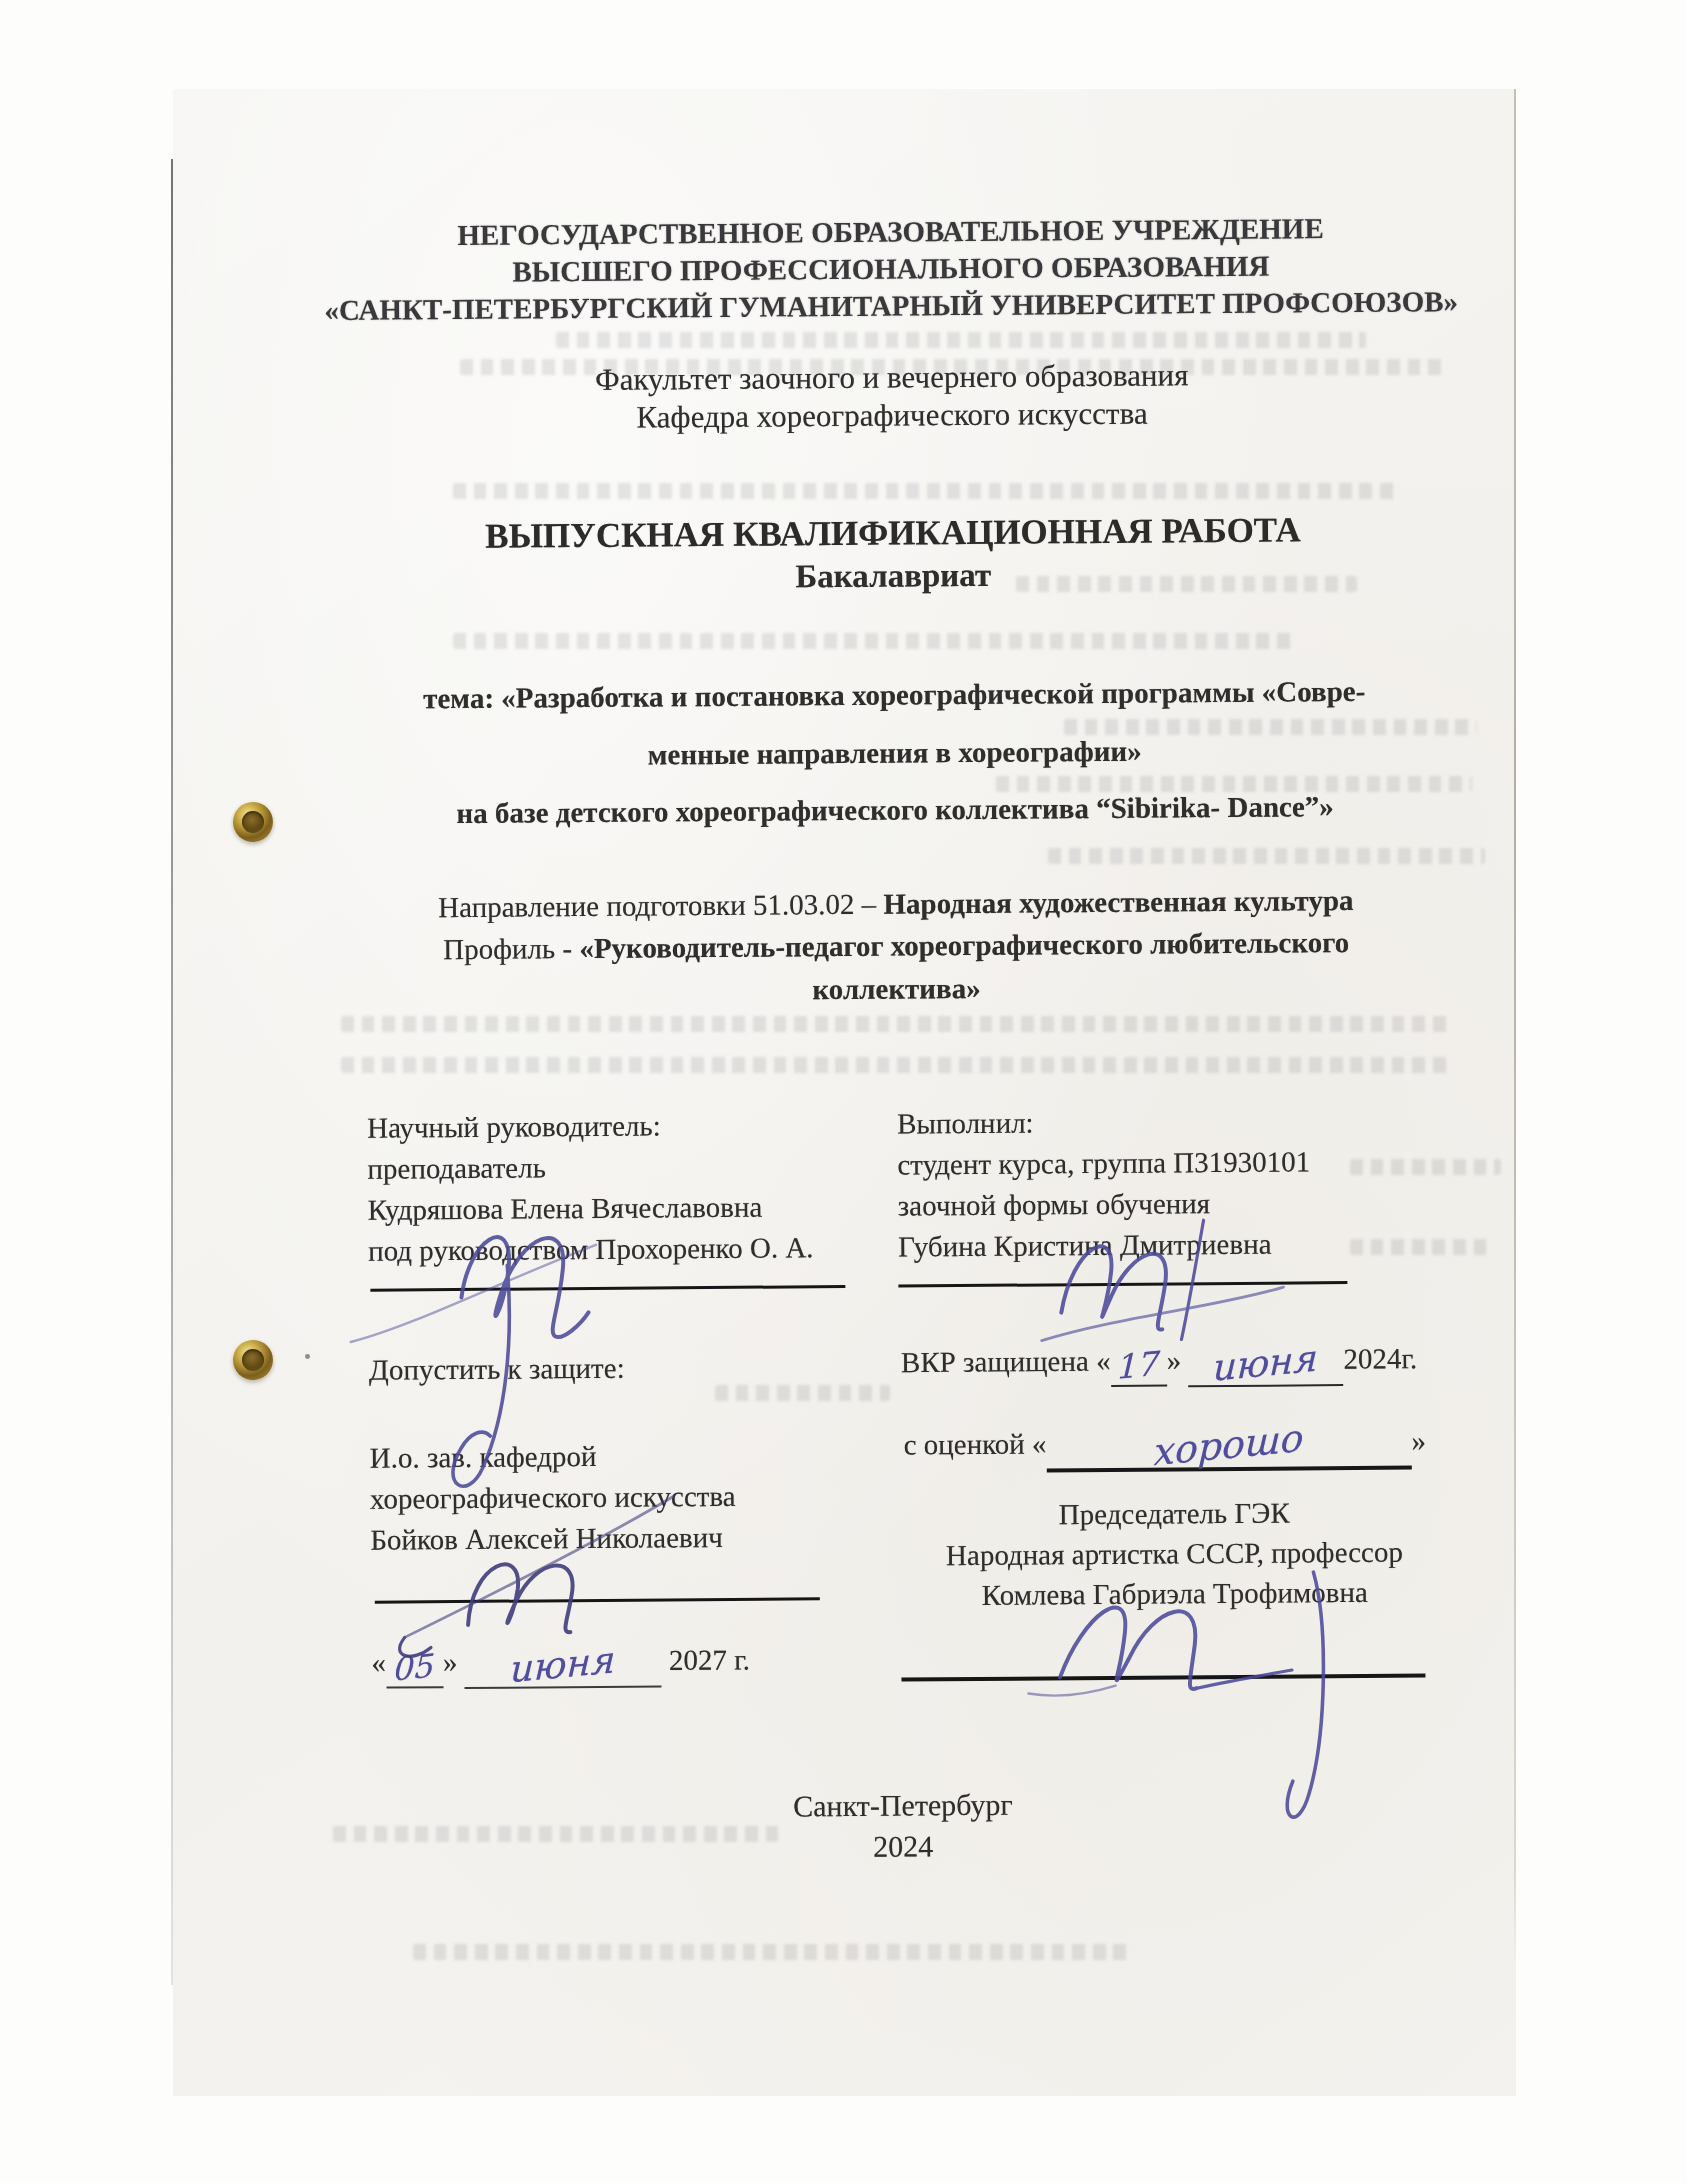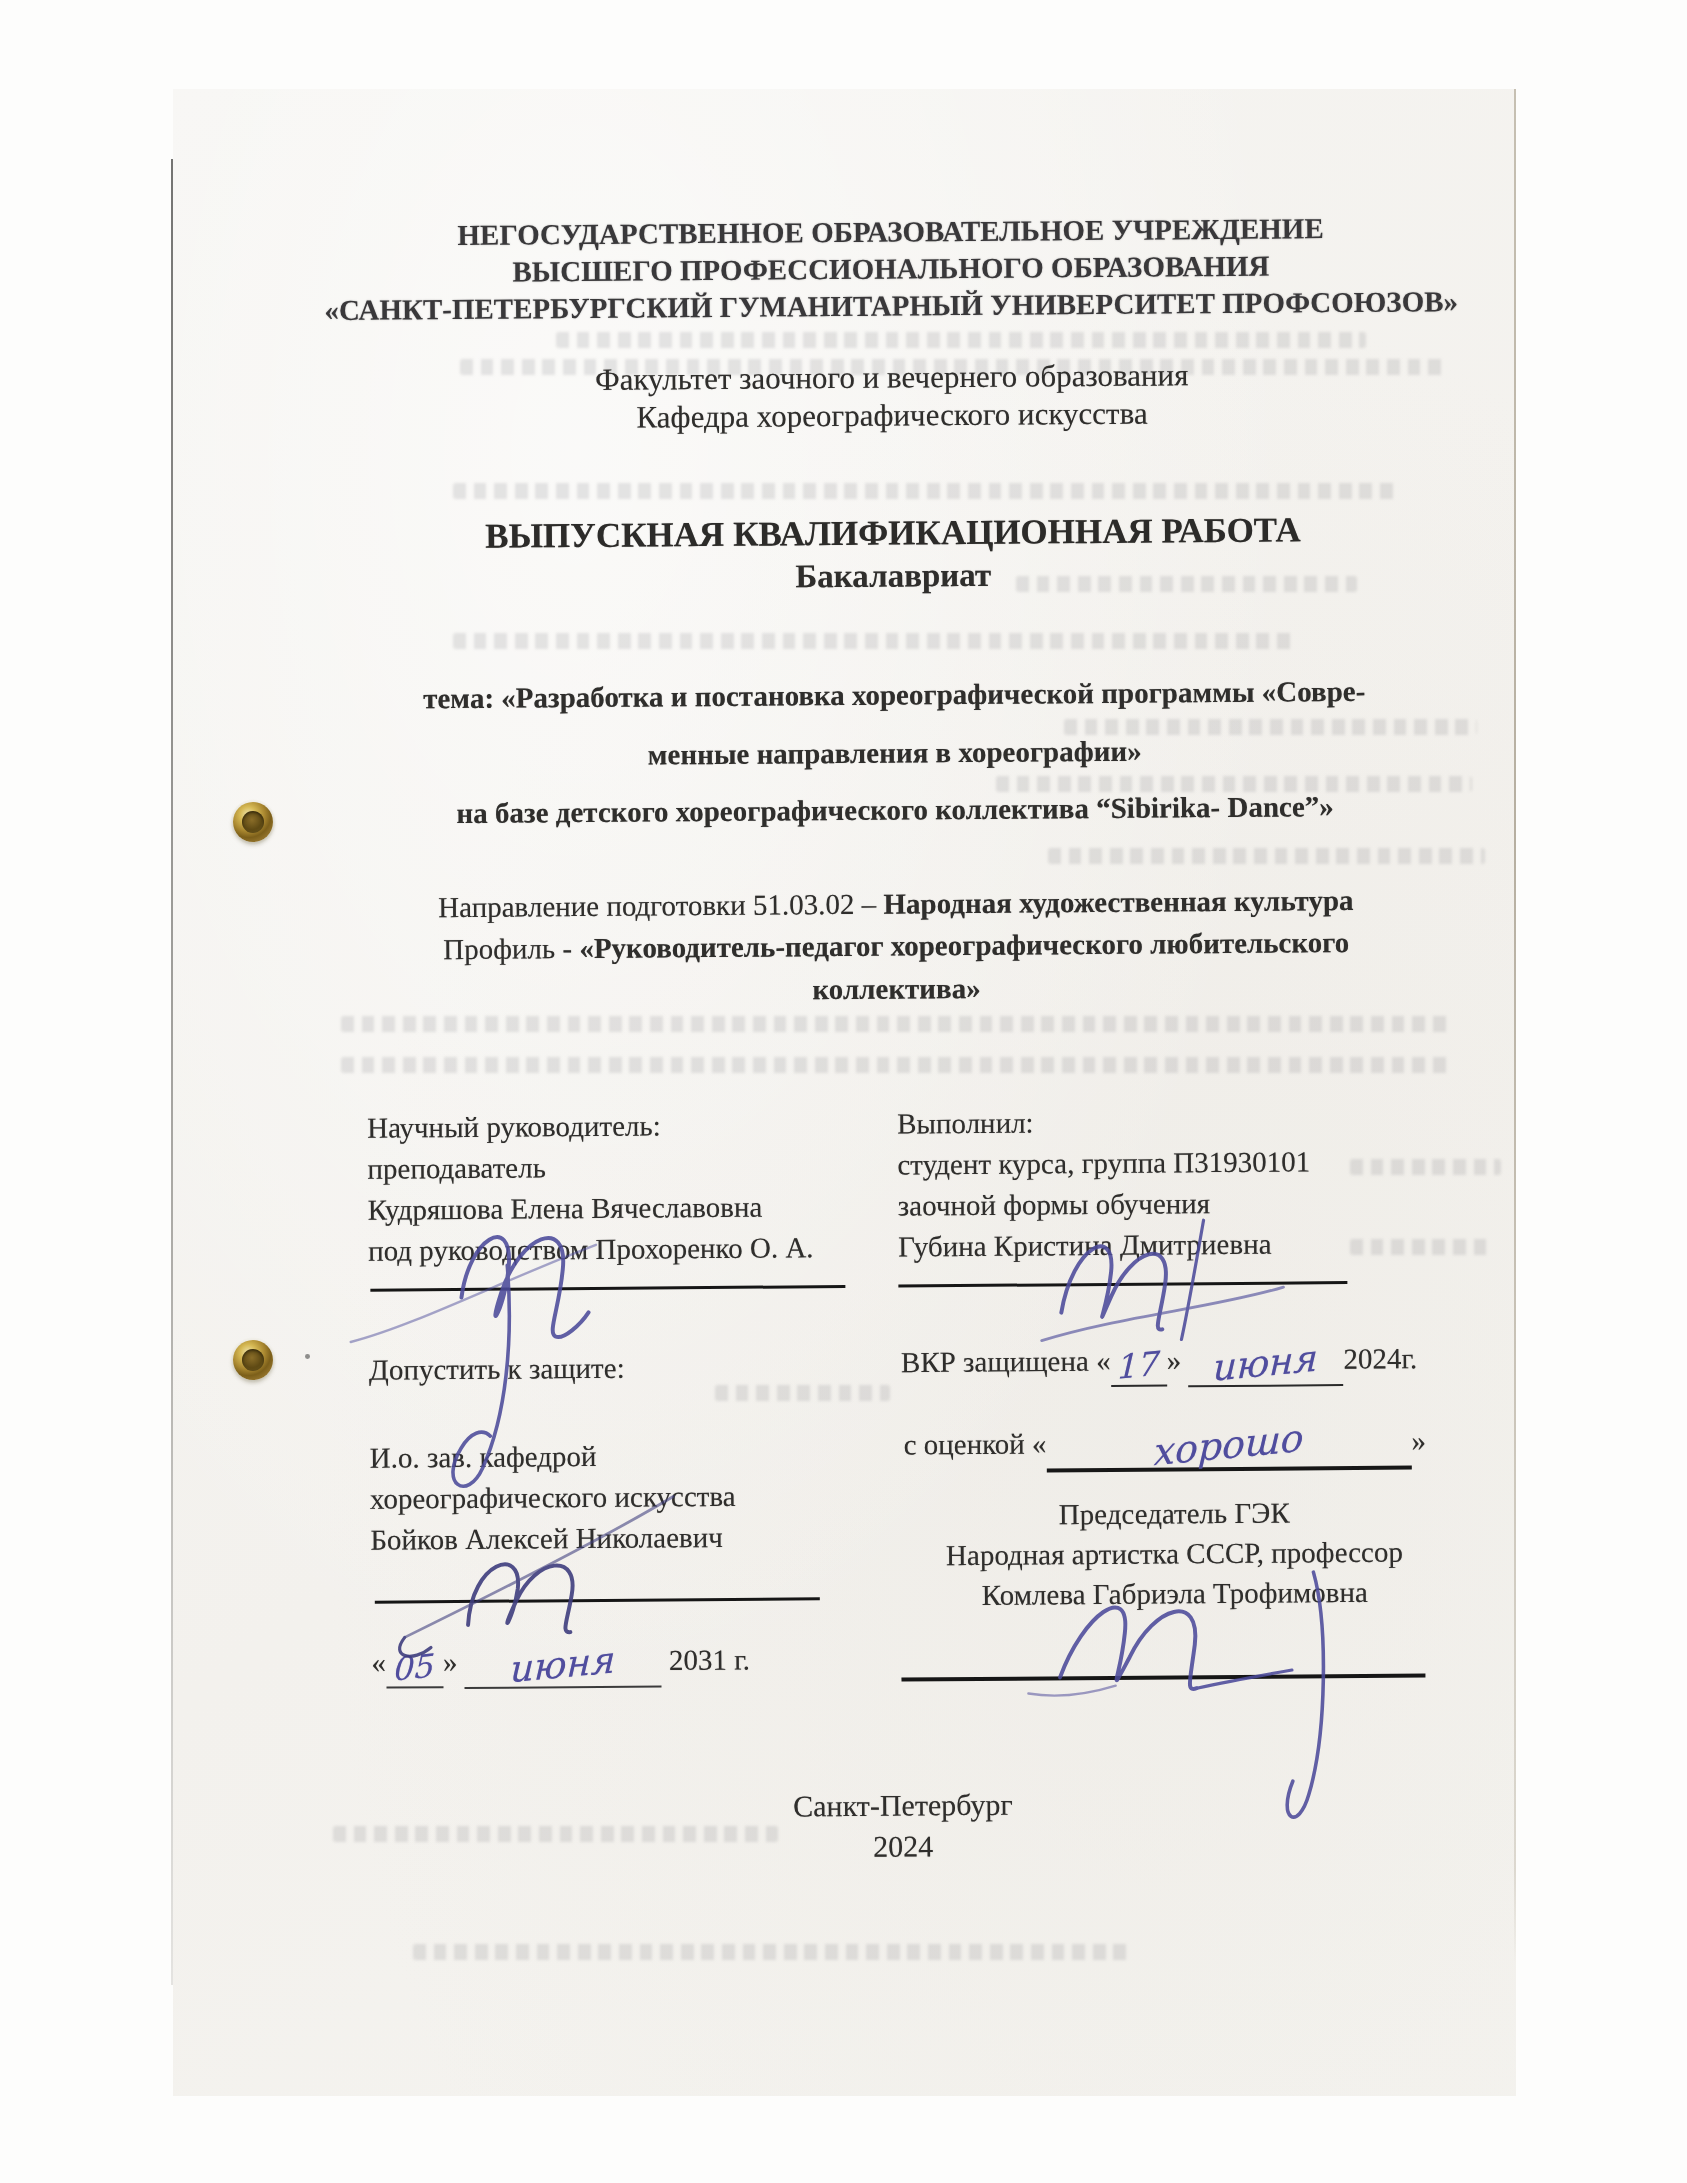"2031 г." span { text: 2031 -> 2027 }
